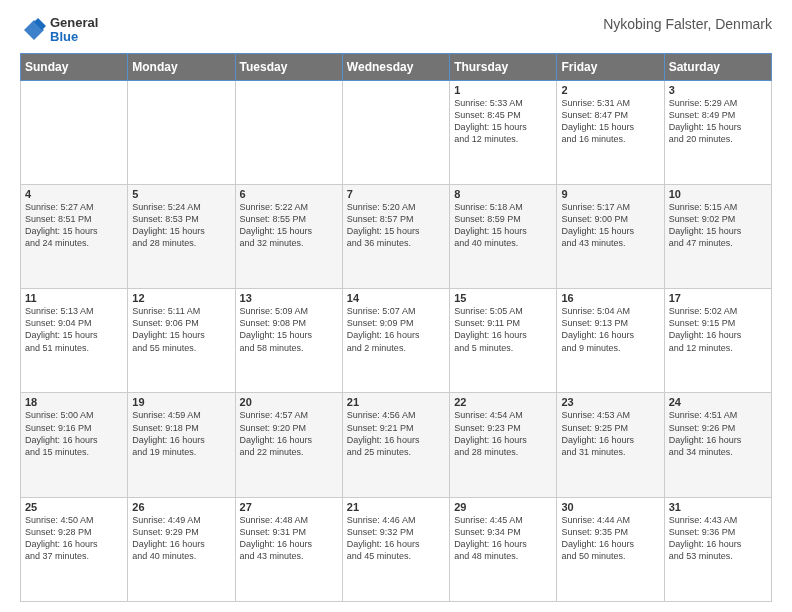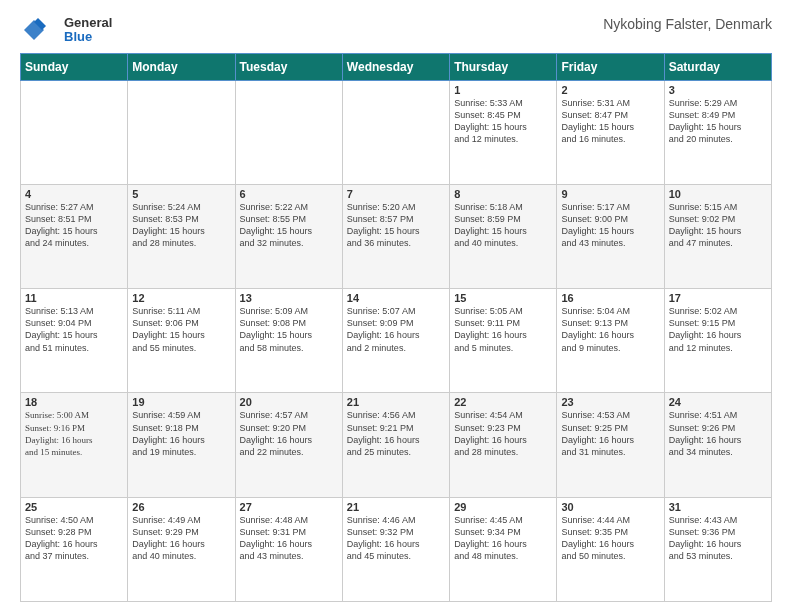"General" .logo { gap: 16px -> 2px }
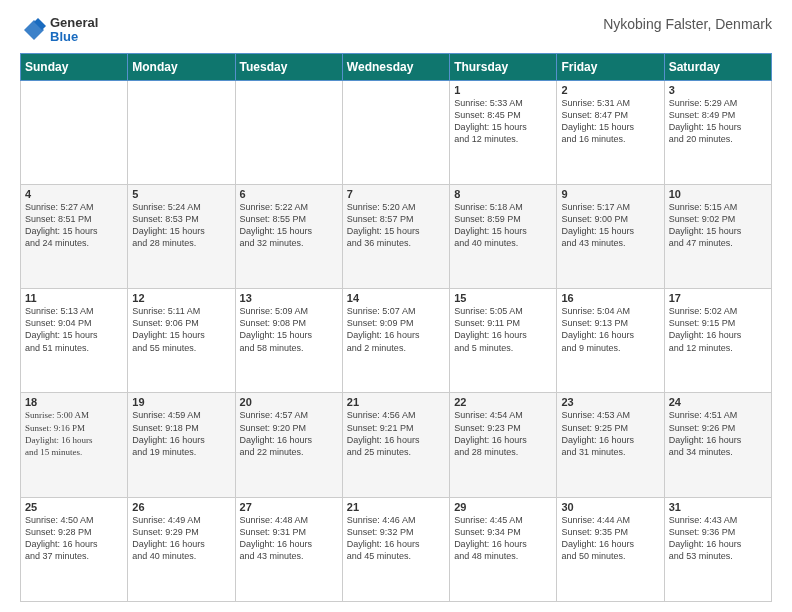"Sunday" .calendar thead tr th { background-color: #0f766e -> #737373 }
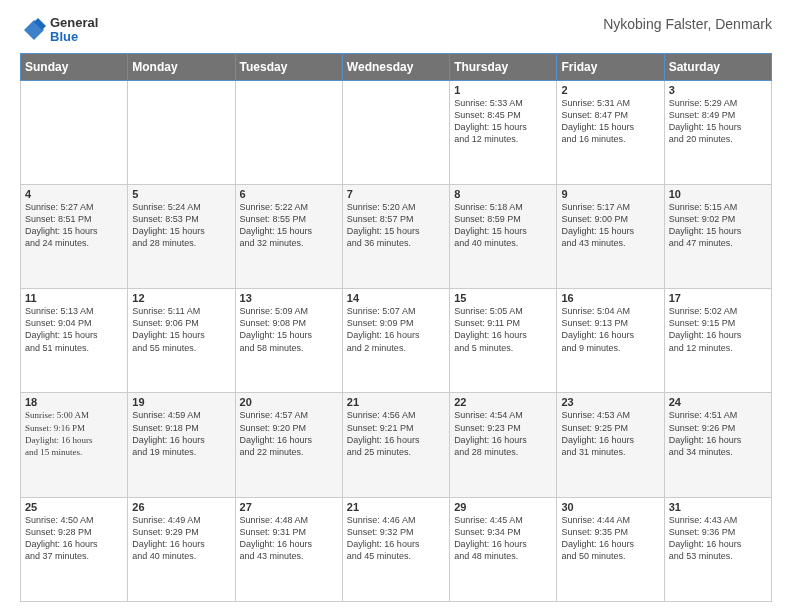"Sunrise: 5:00 AM" div.day-info { font-family: Liberation Serif, serif -> none }
